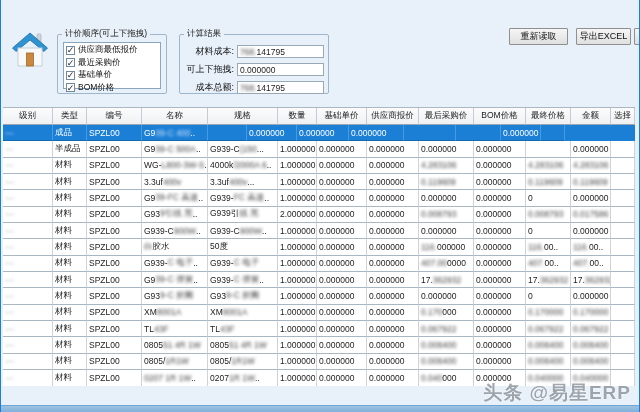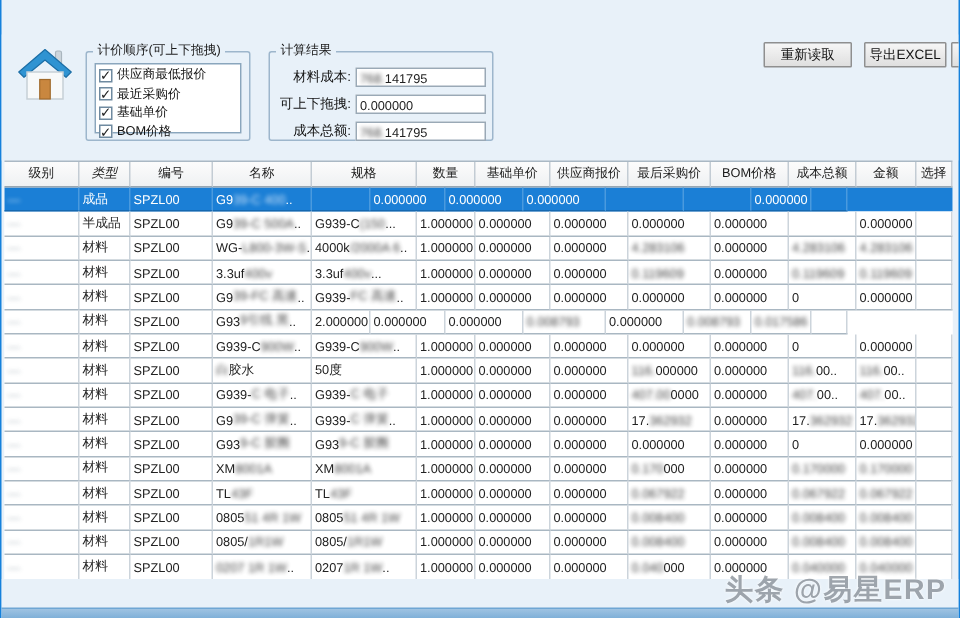"类型" div.hcell { font-style: italic -> none }
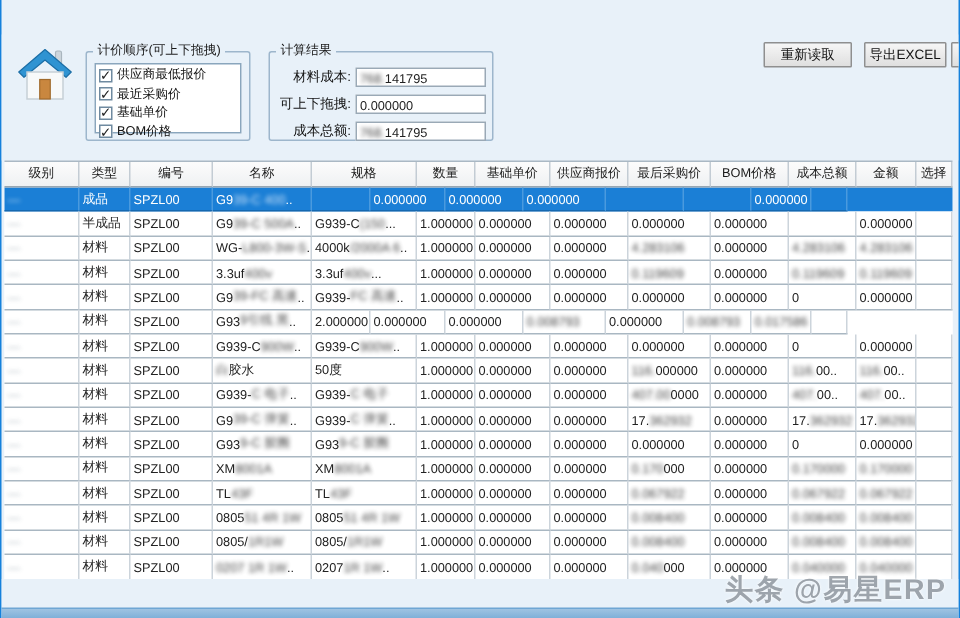"成本总额" div.hcell { text: 成本总额 -> 最终价格 }
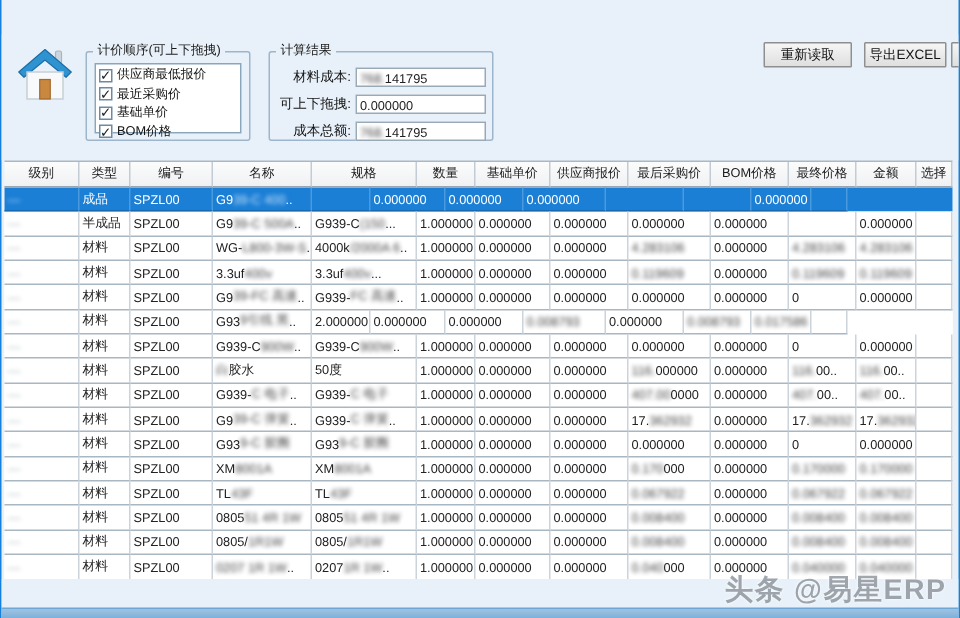"G939引" div.cell { html: none -> <div>G939引<span>线 黑</span></div> }
